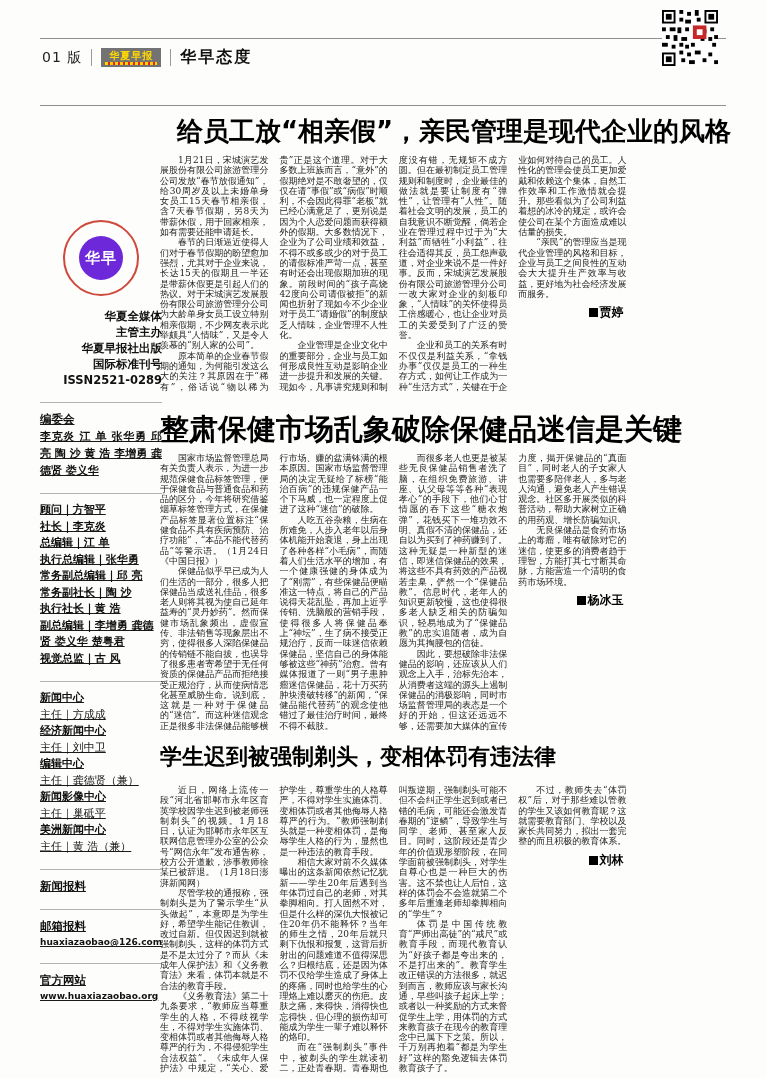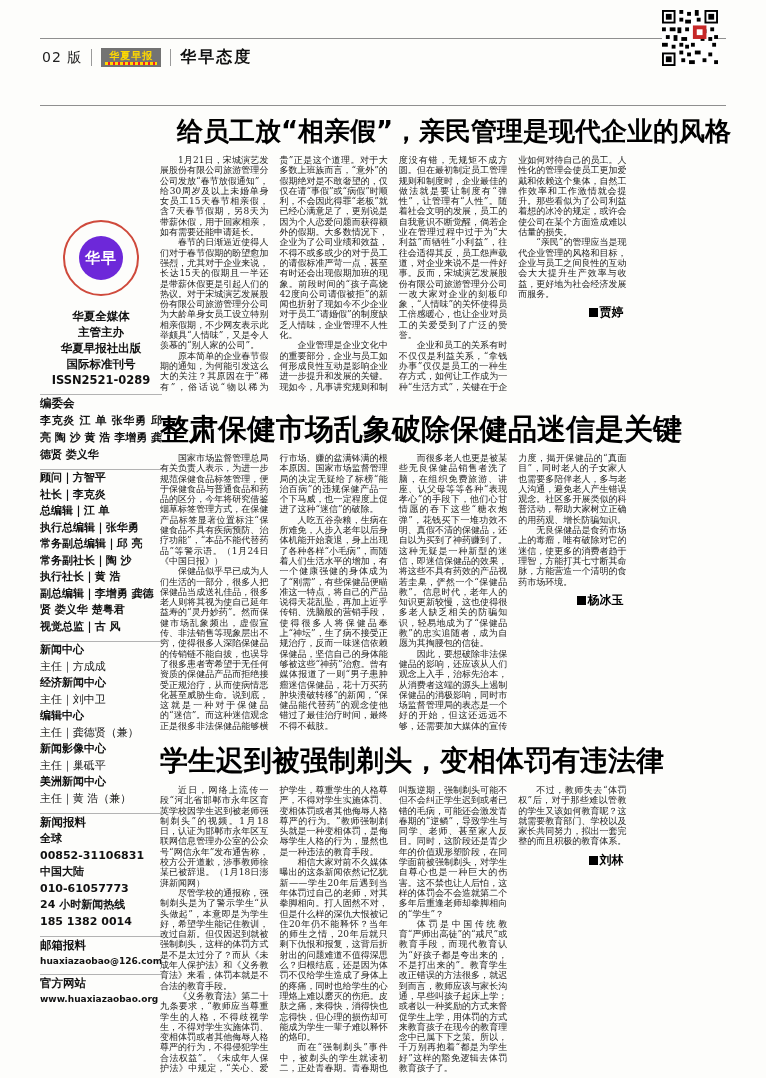"02 版" span.page-label { text: 02 -> 01 }
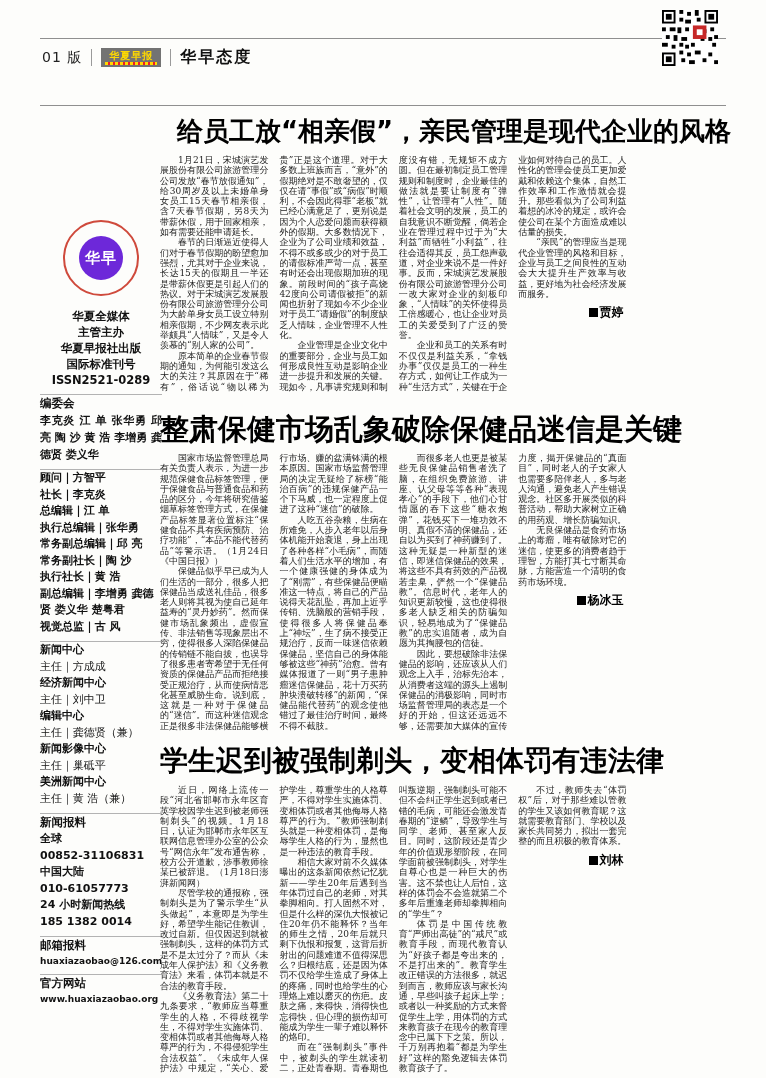"华夏全媒体" .pub-lines div { text-align: center -> right }
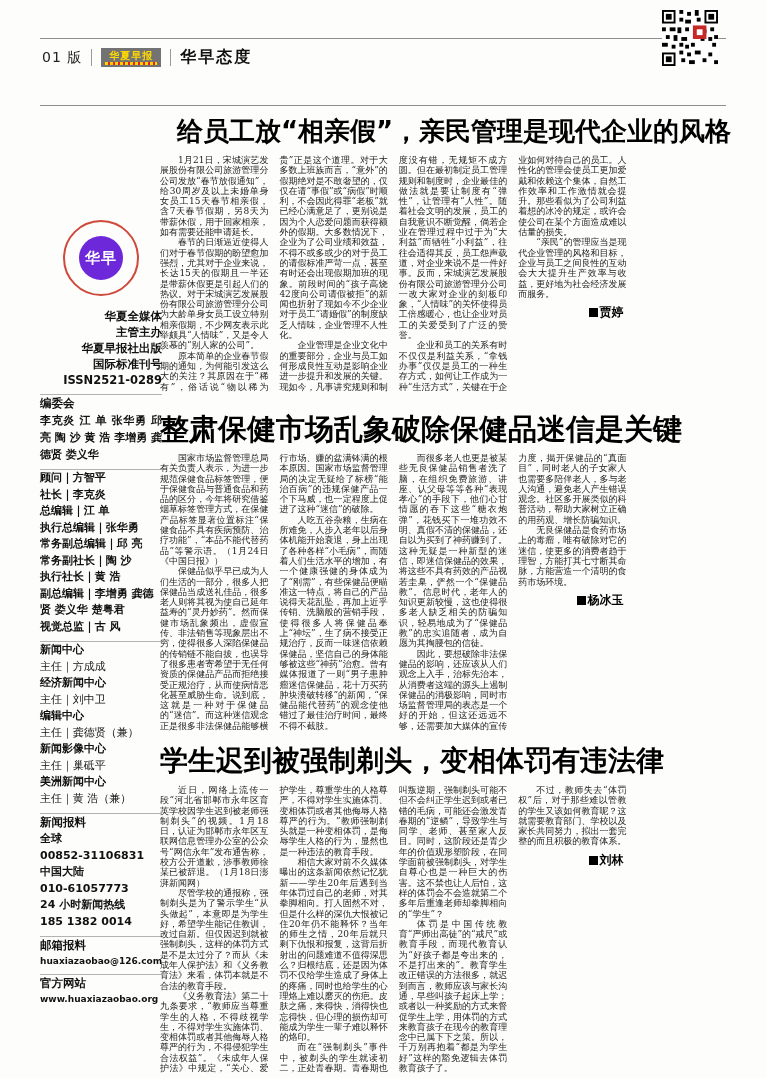"编委会" .side-sec { margin-top: 6px -> 14px; padding-top: none -> 8px; text-decoration: none -> underline }
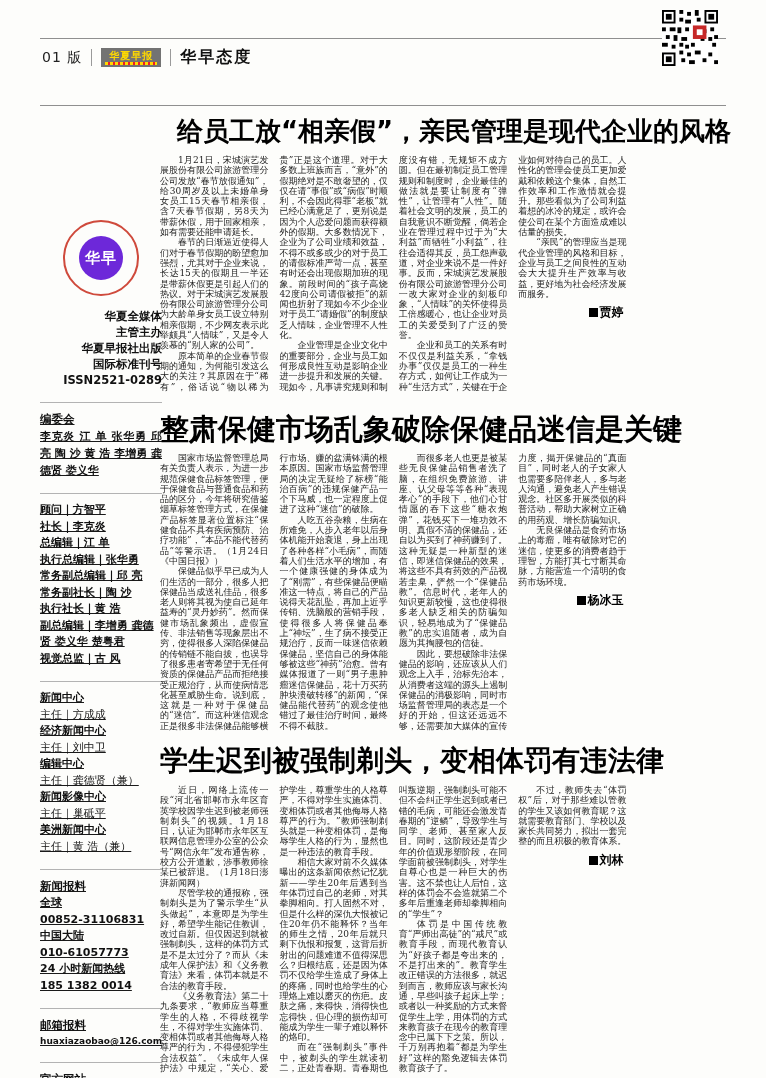"学生迟到被强制剃头，变相体罚有违法律" .hl3 { font-size: 28px -> 22px }
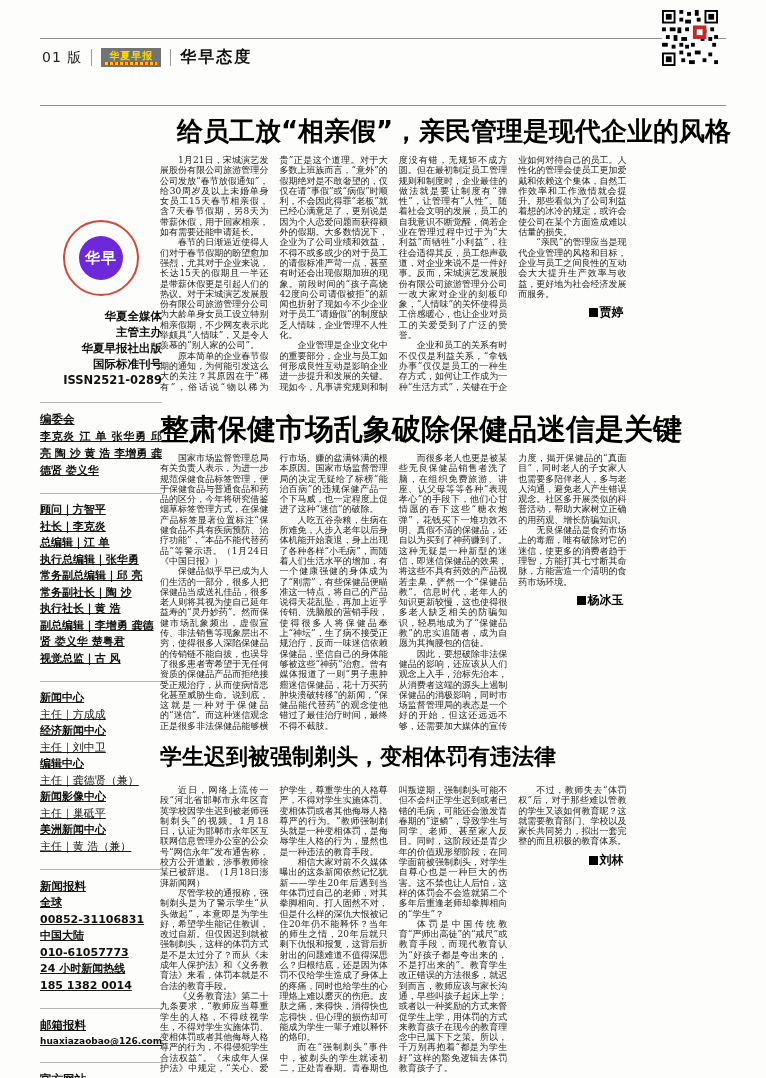"全球" div.hotline { html: <div> <div>全球</div> <div>00852-31106831</div> <div>中国大陆</div> <div>010-61057773</div> <div>24 小时新闻热线</div> <div>185 1382 0014</div> </div> -> none }
